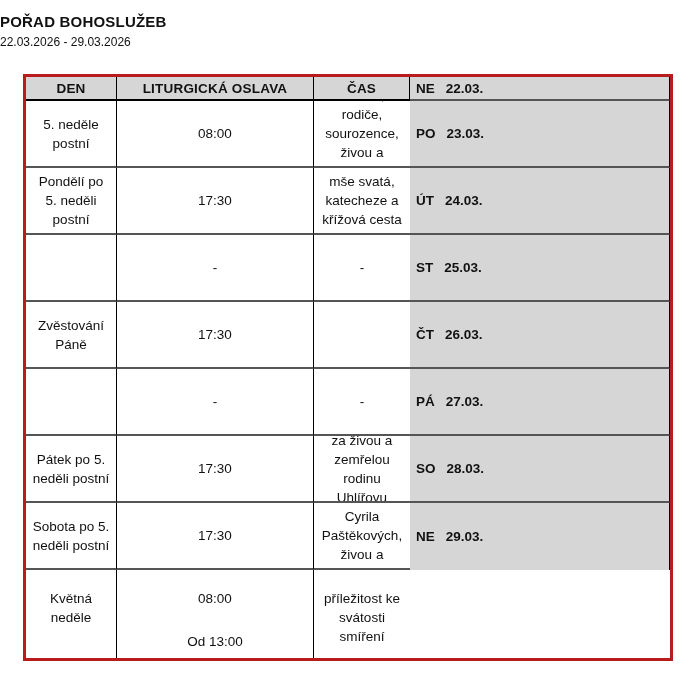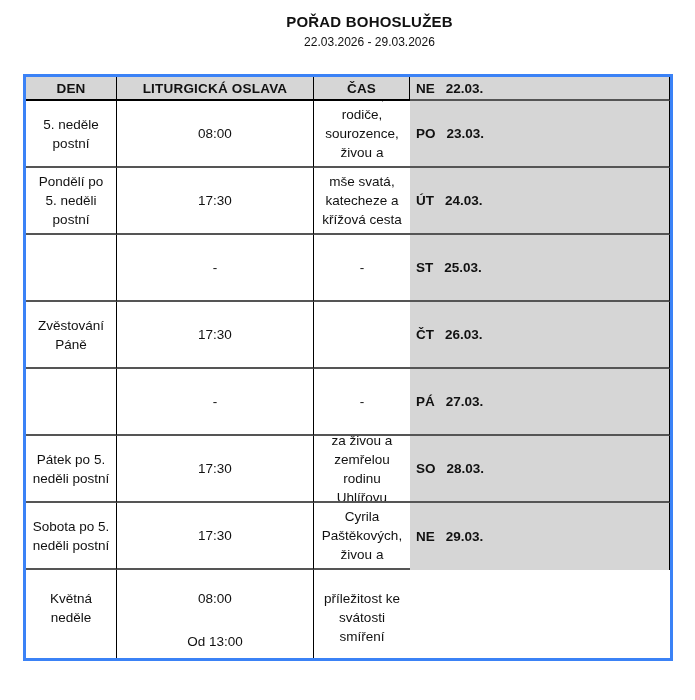"POŘAD BOHOSLUŽEB" .doc-head { padding-left: 44px -> none; text-align: center -> left }
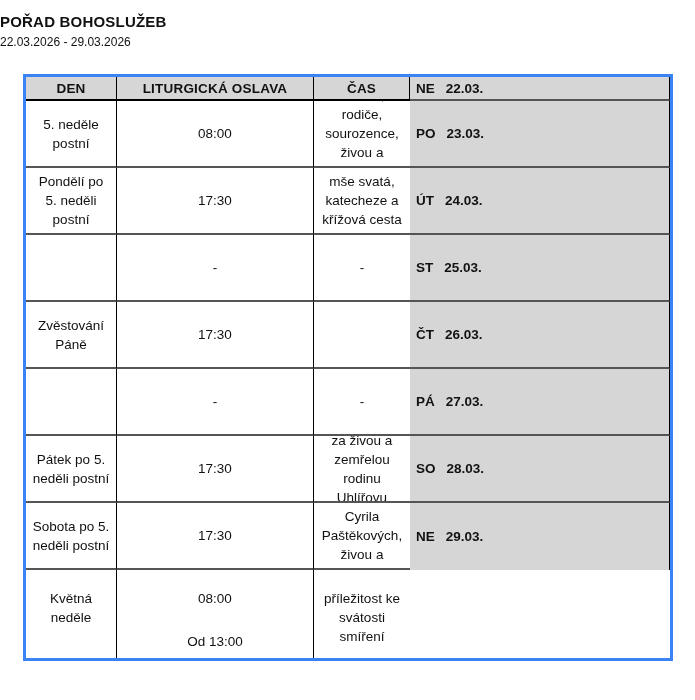"DEN" .schedule { border: 3px solid #3b82f6 -> 3px solid #b91c1c }
